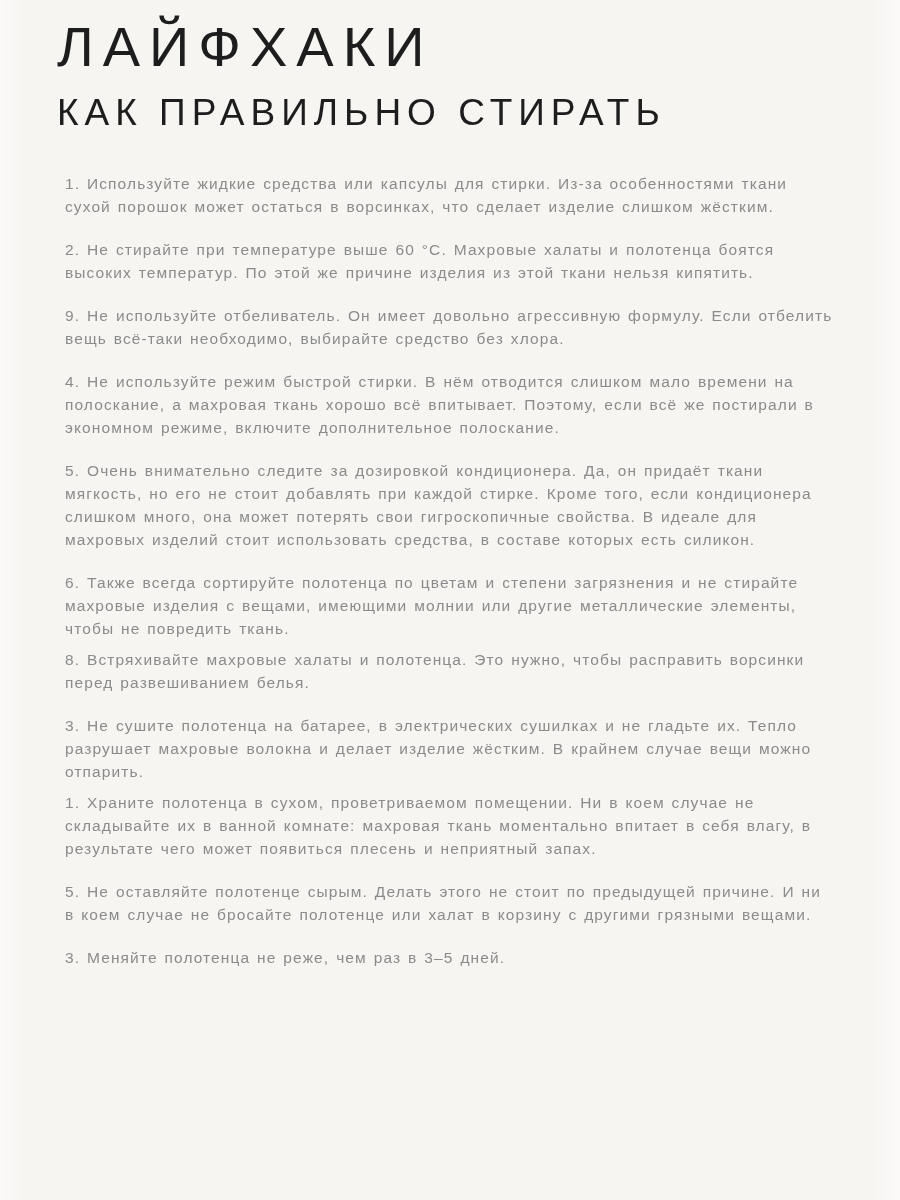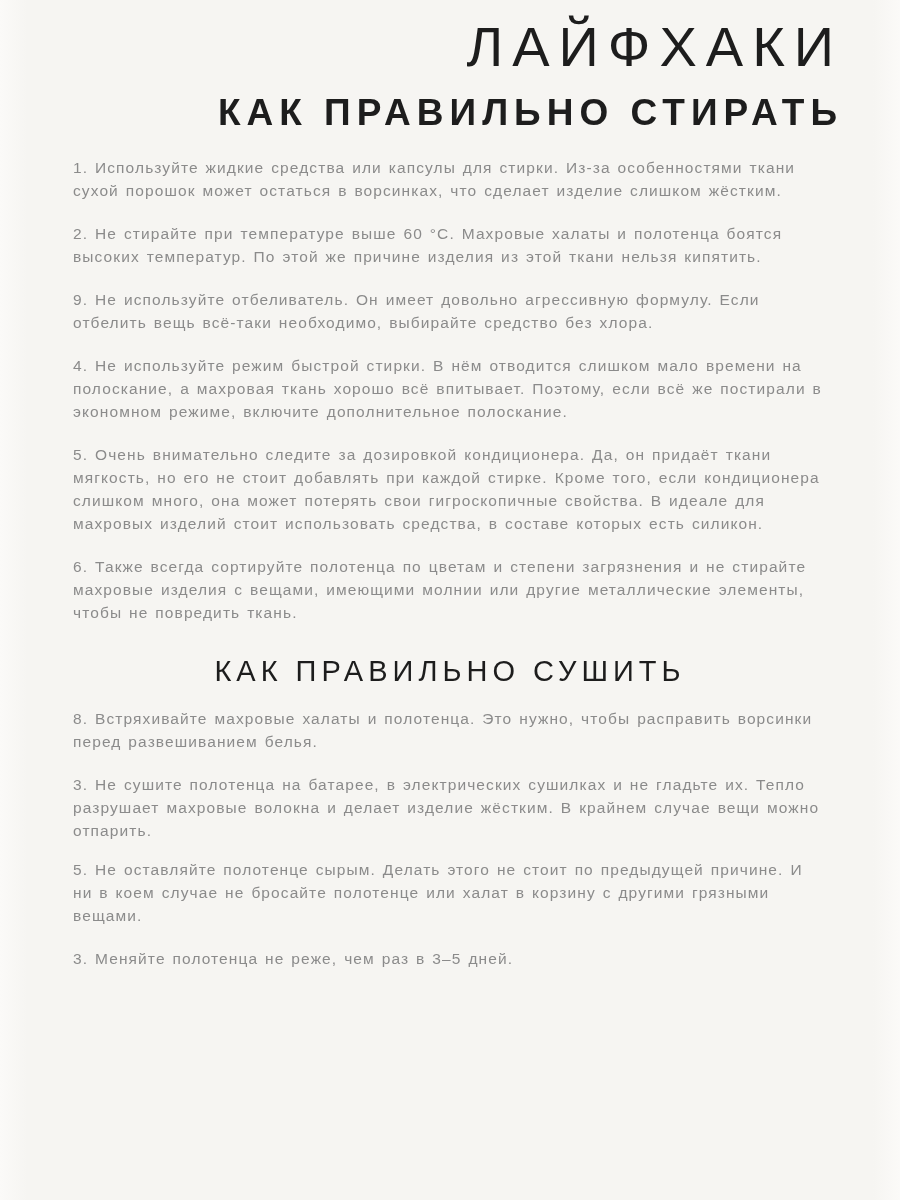"ЛАЙФХАКИ" .doc-header { margin-bottom: 22px -> 38px; text-align: right -> left }
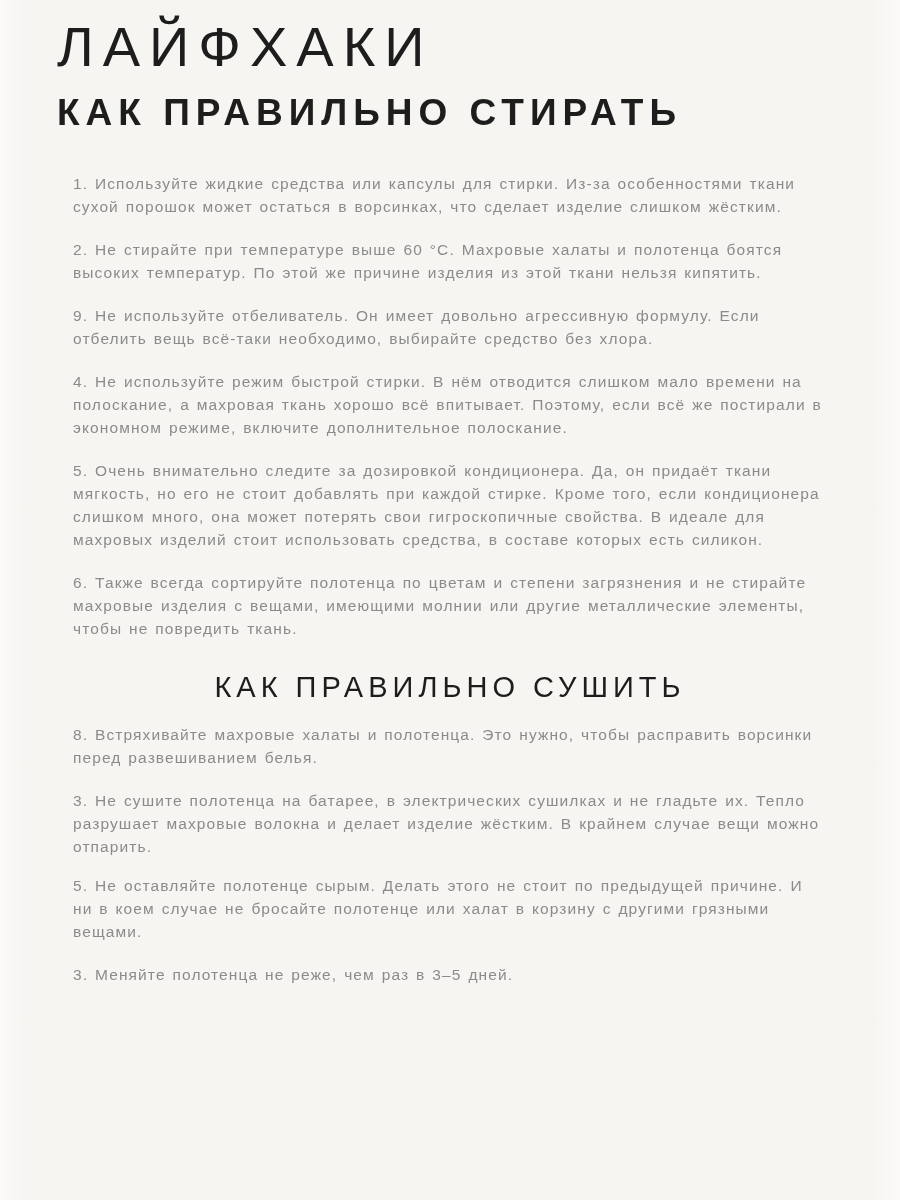"КАК ПРАВИЛЬНО СТИРАТЬ" h2.page-subtitle { font-weight: 700 -> 400 }
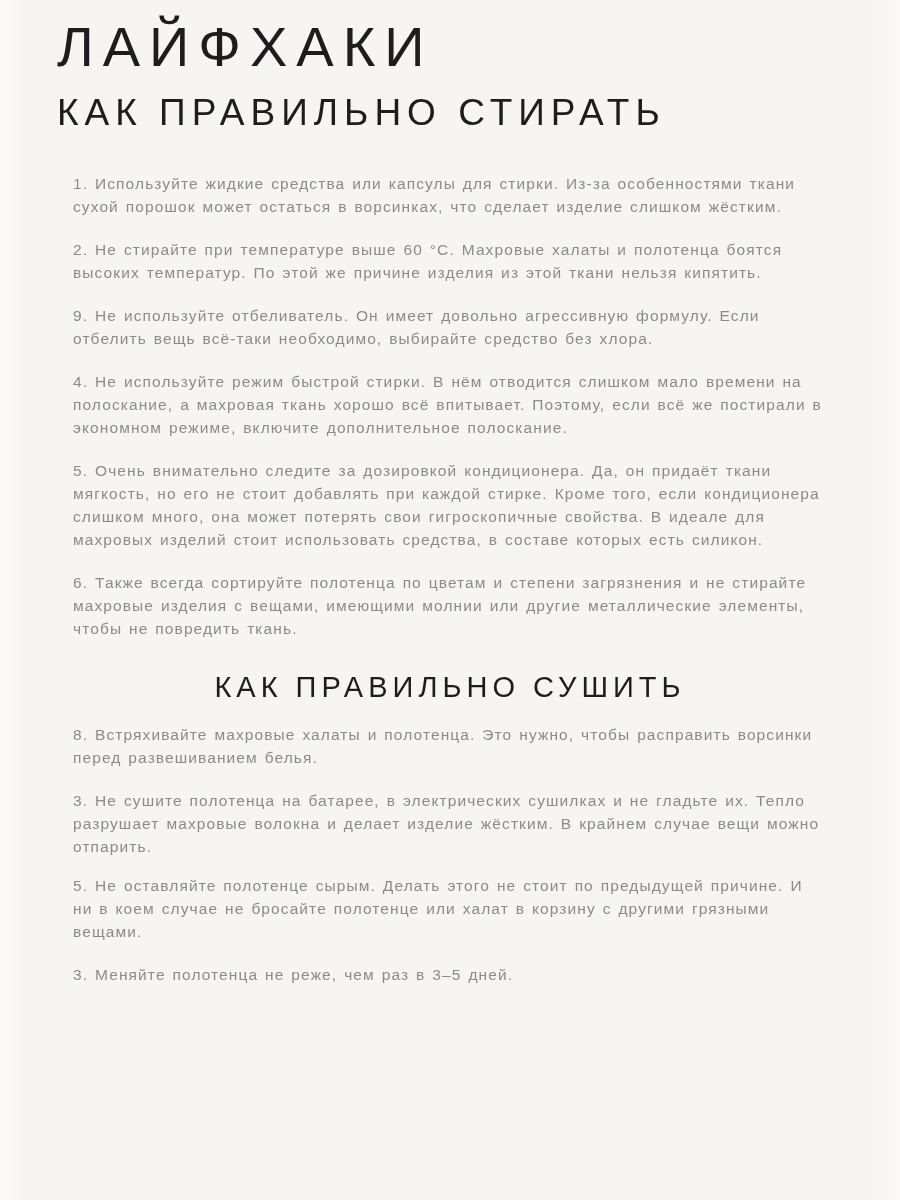"1. Используйте жидкие средства или" .tips-section { margin: 16px -> 8px }
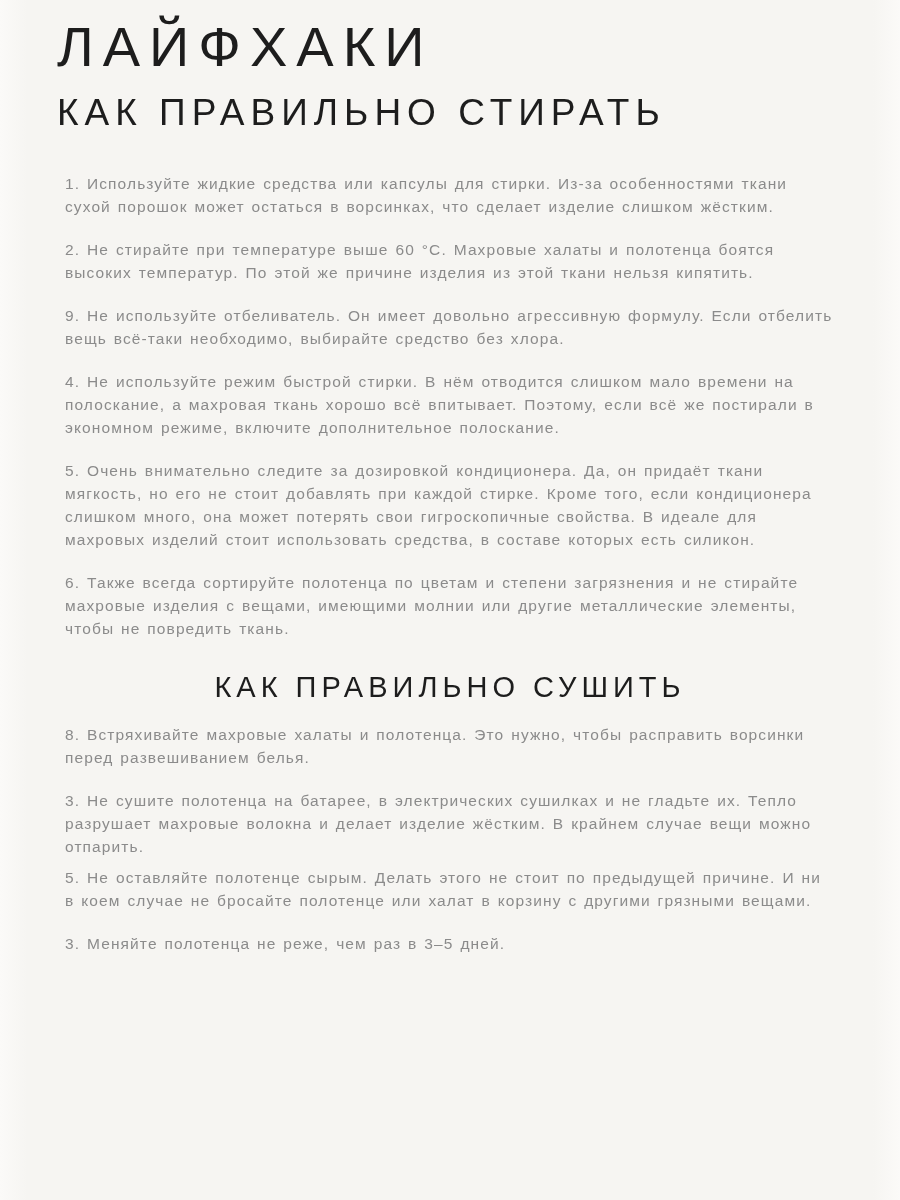"КАК ПРАВИЛЬНО СУШИТЬ" h3.section-heading { html: <h3>КАК ПРАВИЛЬНО СУШИТЬ</h3> -> none }
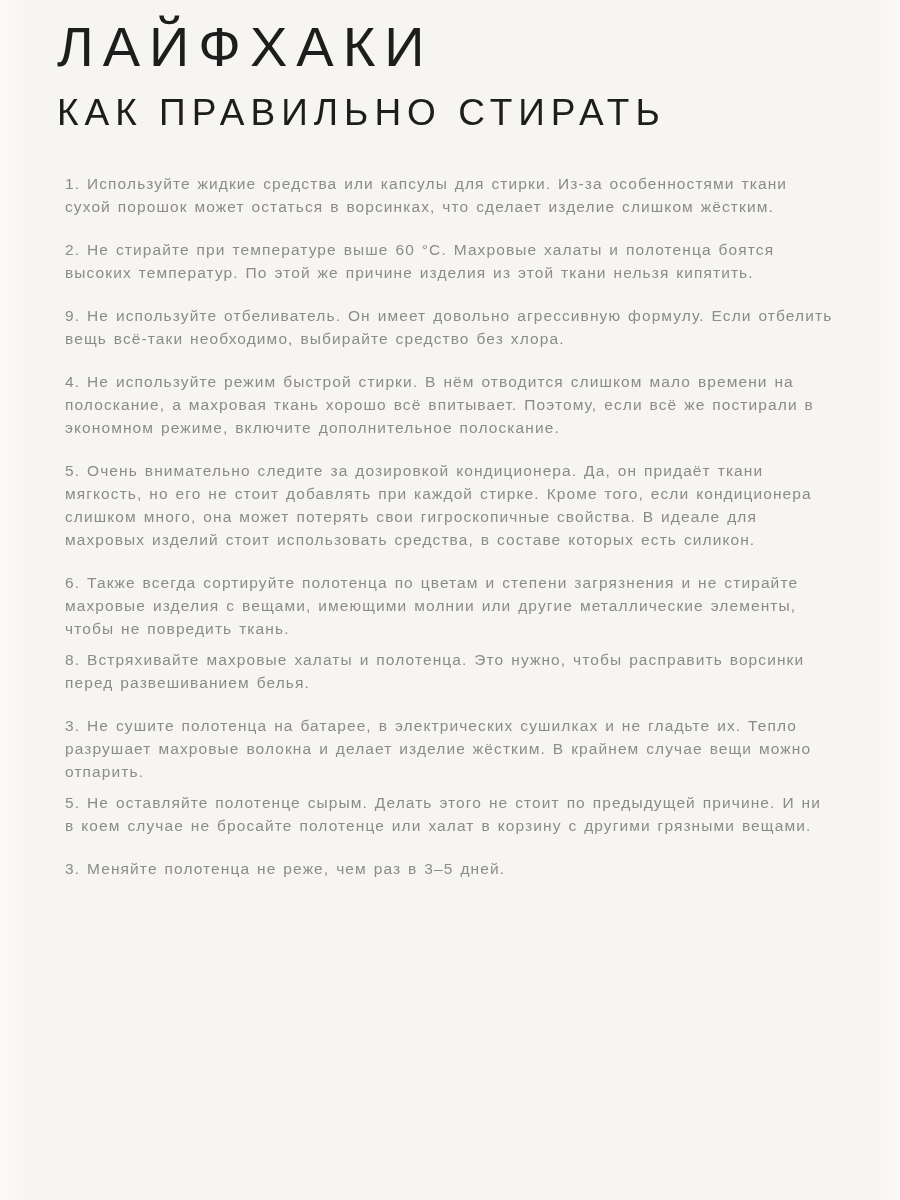"1. Храните полотенца в сухом," p.tip { html: none -> <p>1. Храните полотенца в сухом, проветриваемом помещении. Ни в коем случае не складывайте их в ванной комнате: махровая ткань моментально впитает в себя влагу, в результате чего может появиться плесень и неприятный запах.</p> }
